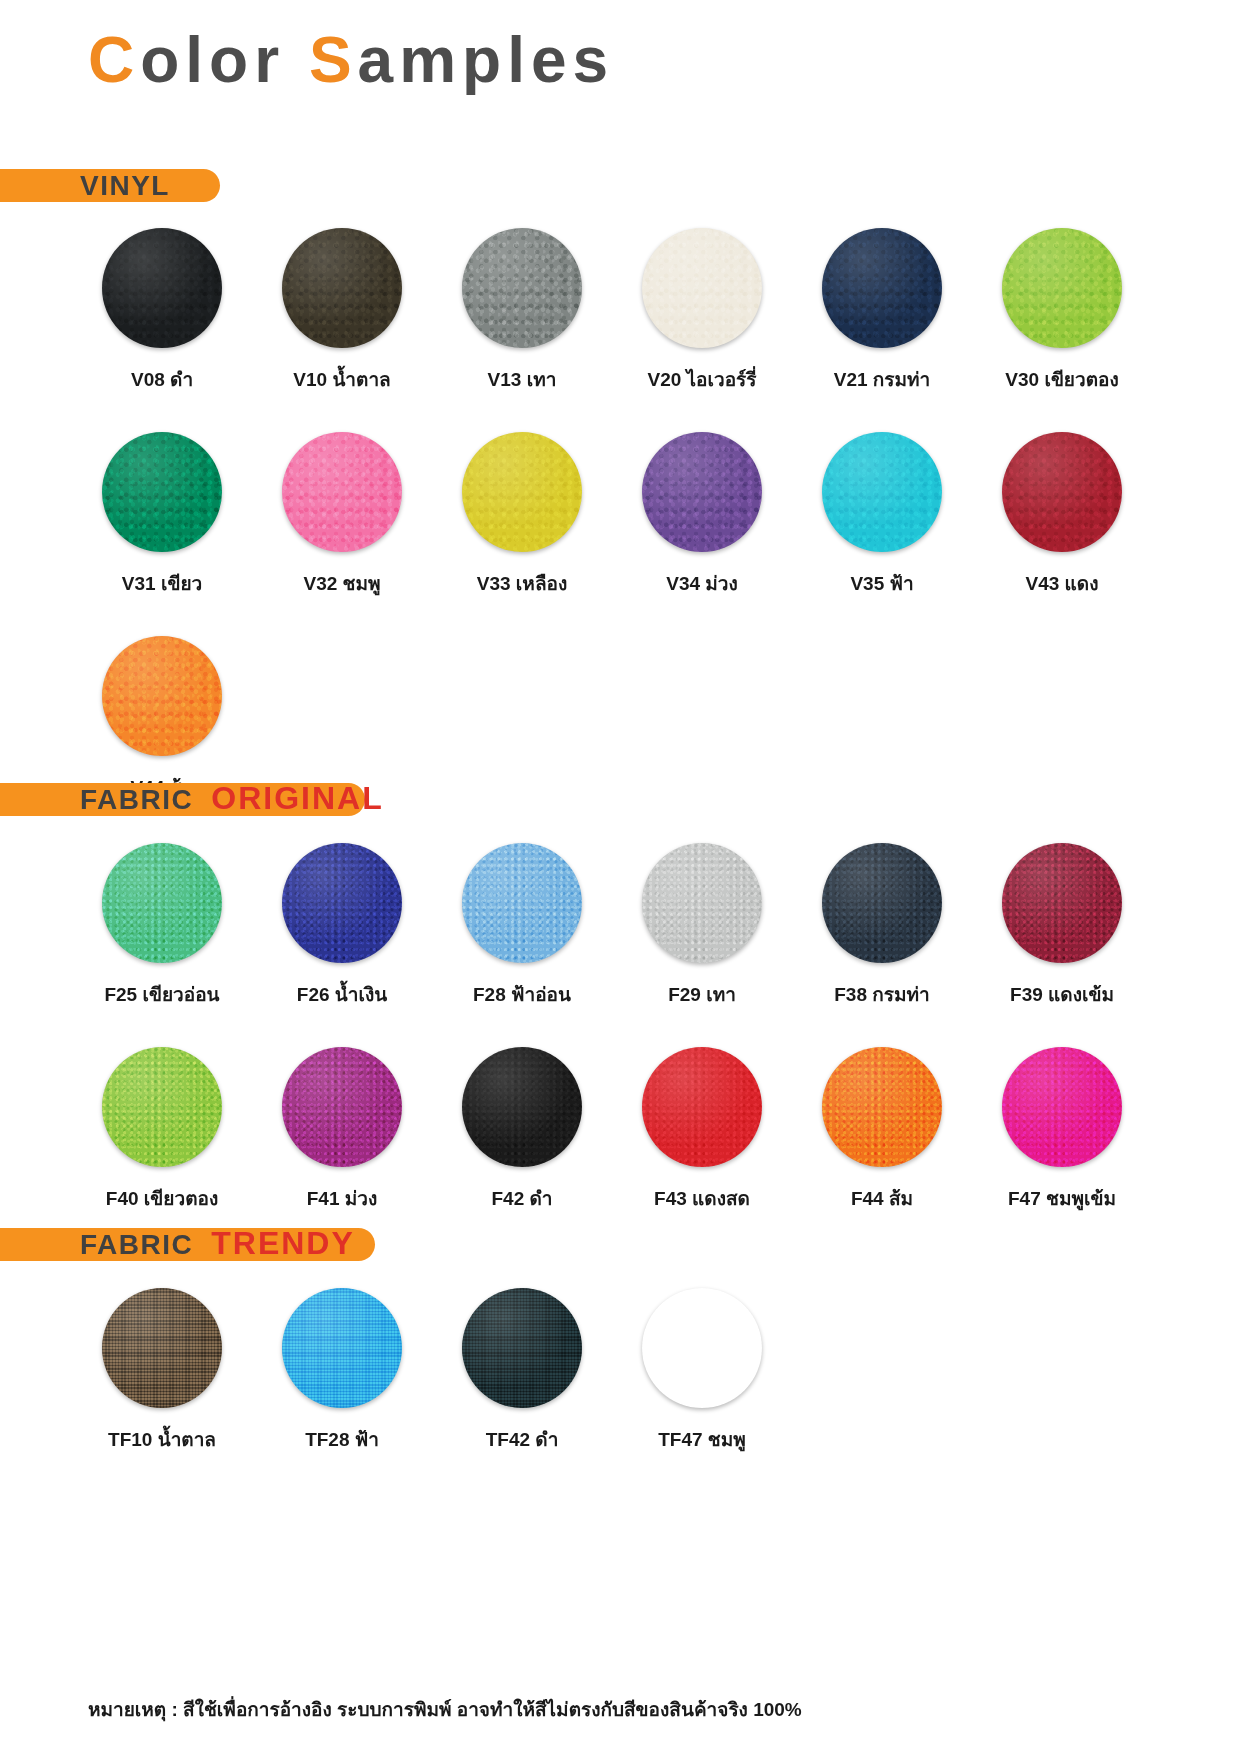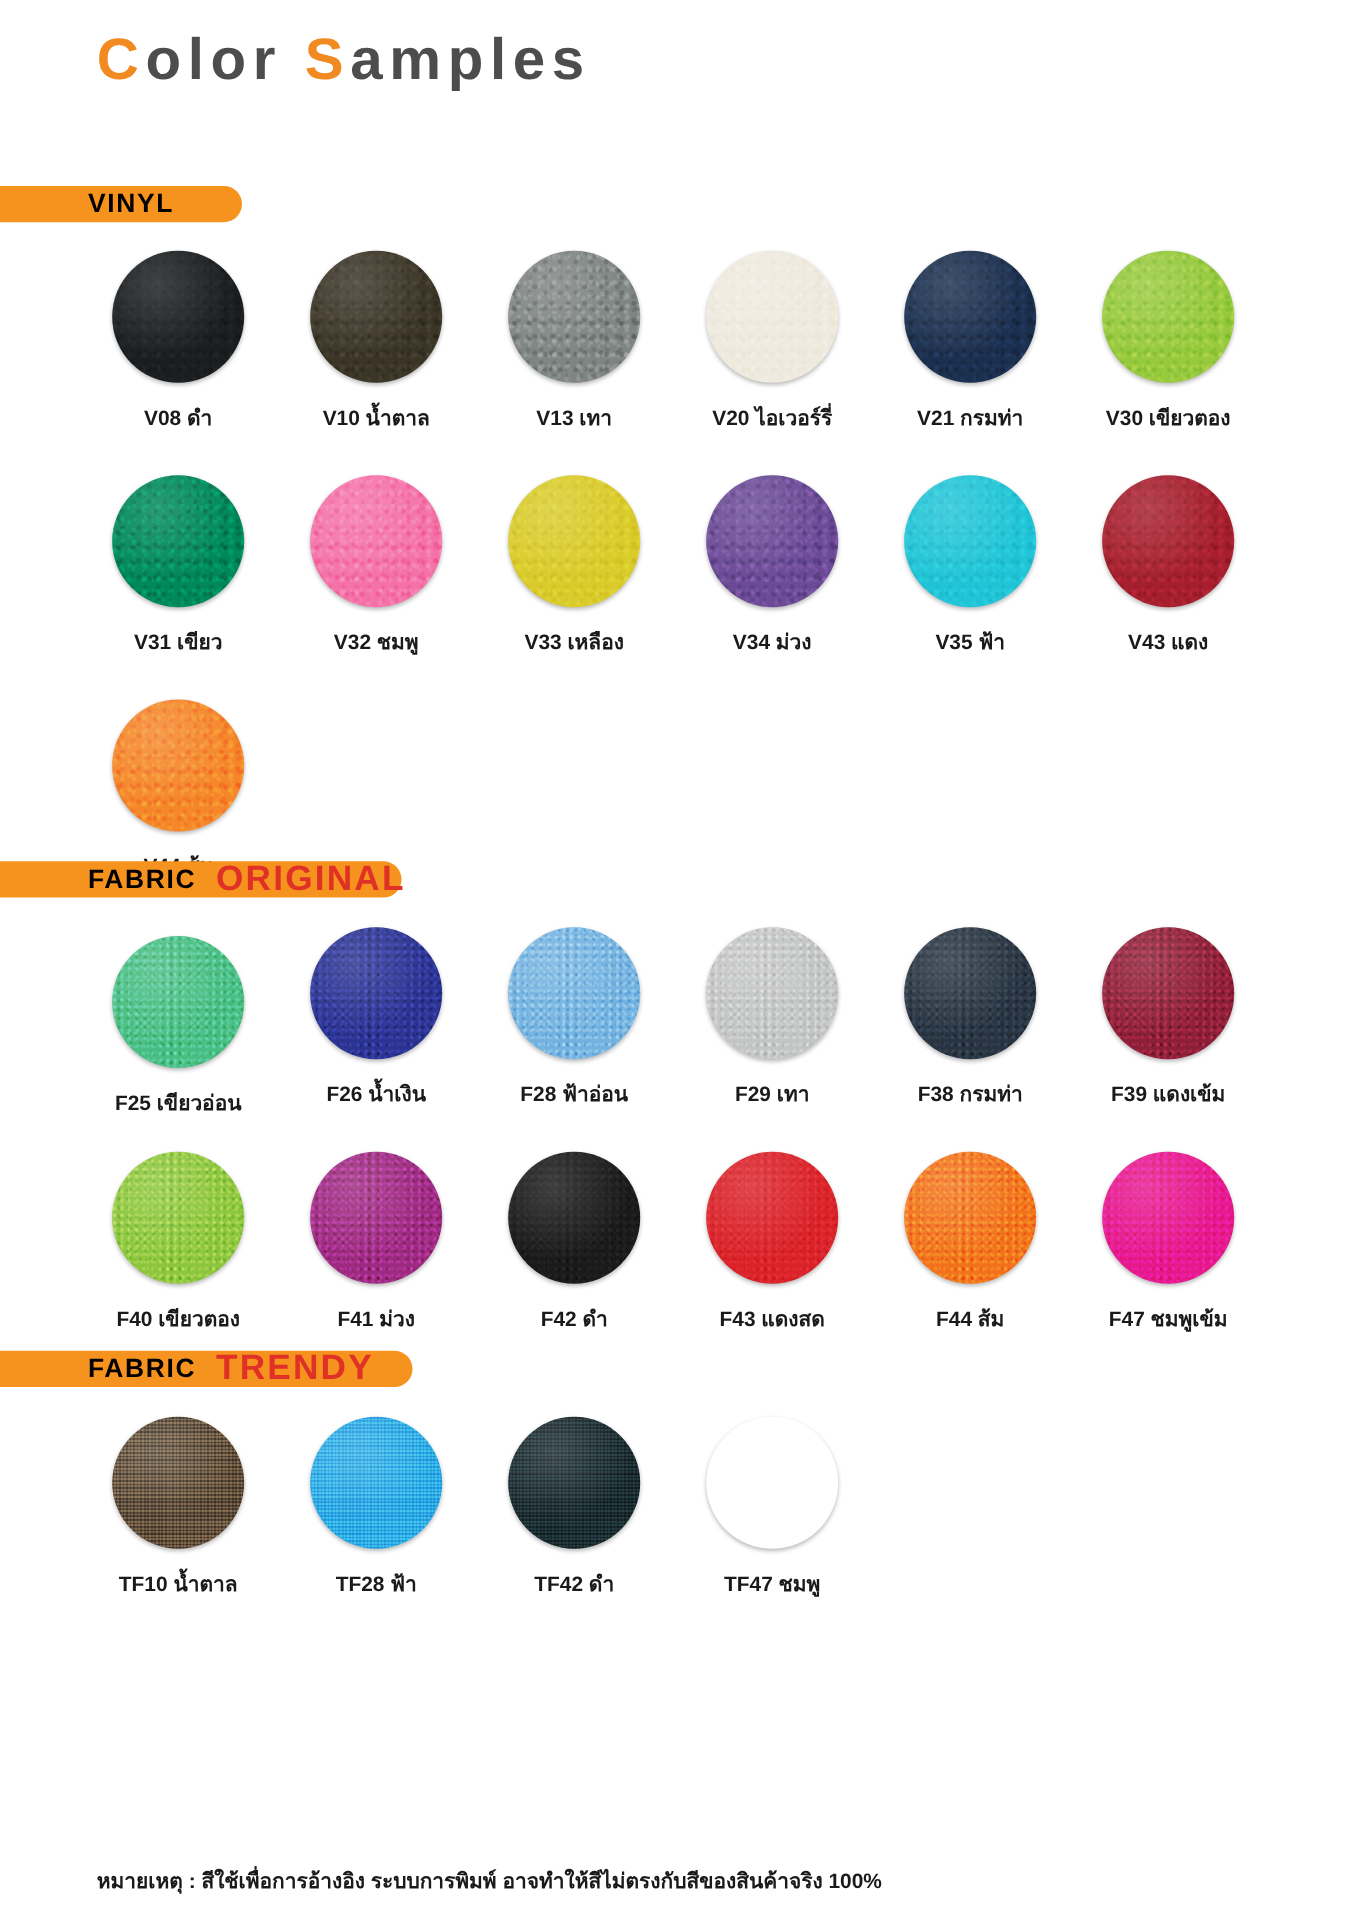"Color Samples" .page-title { font-size: 53px -> 64px }
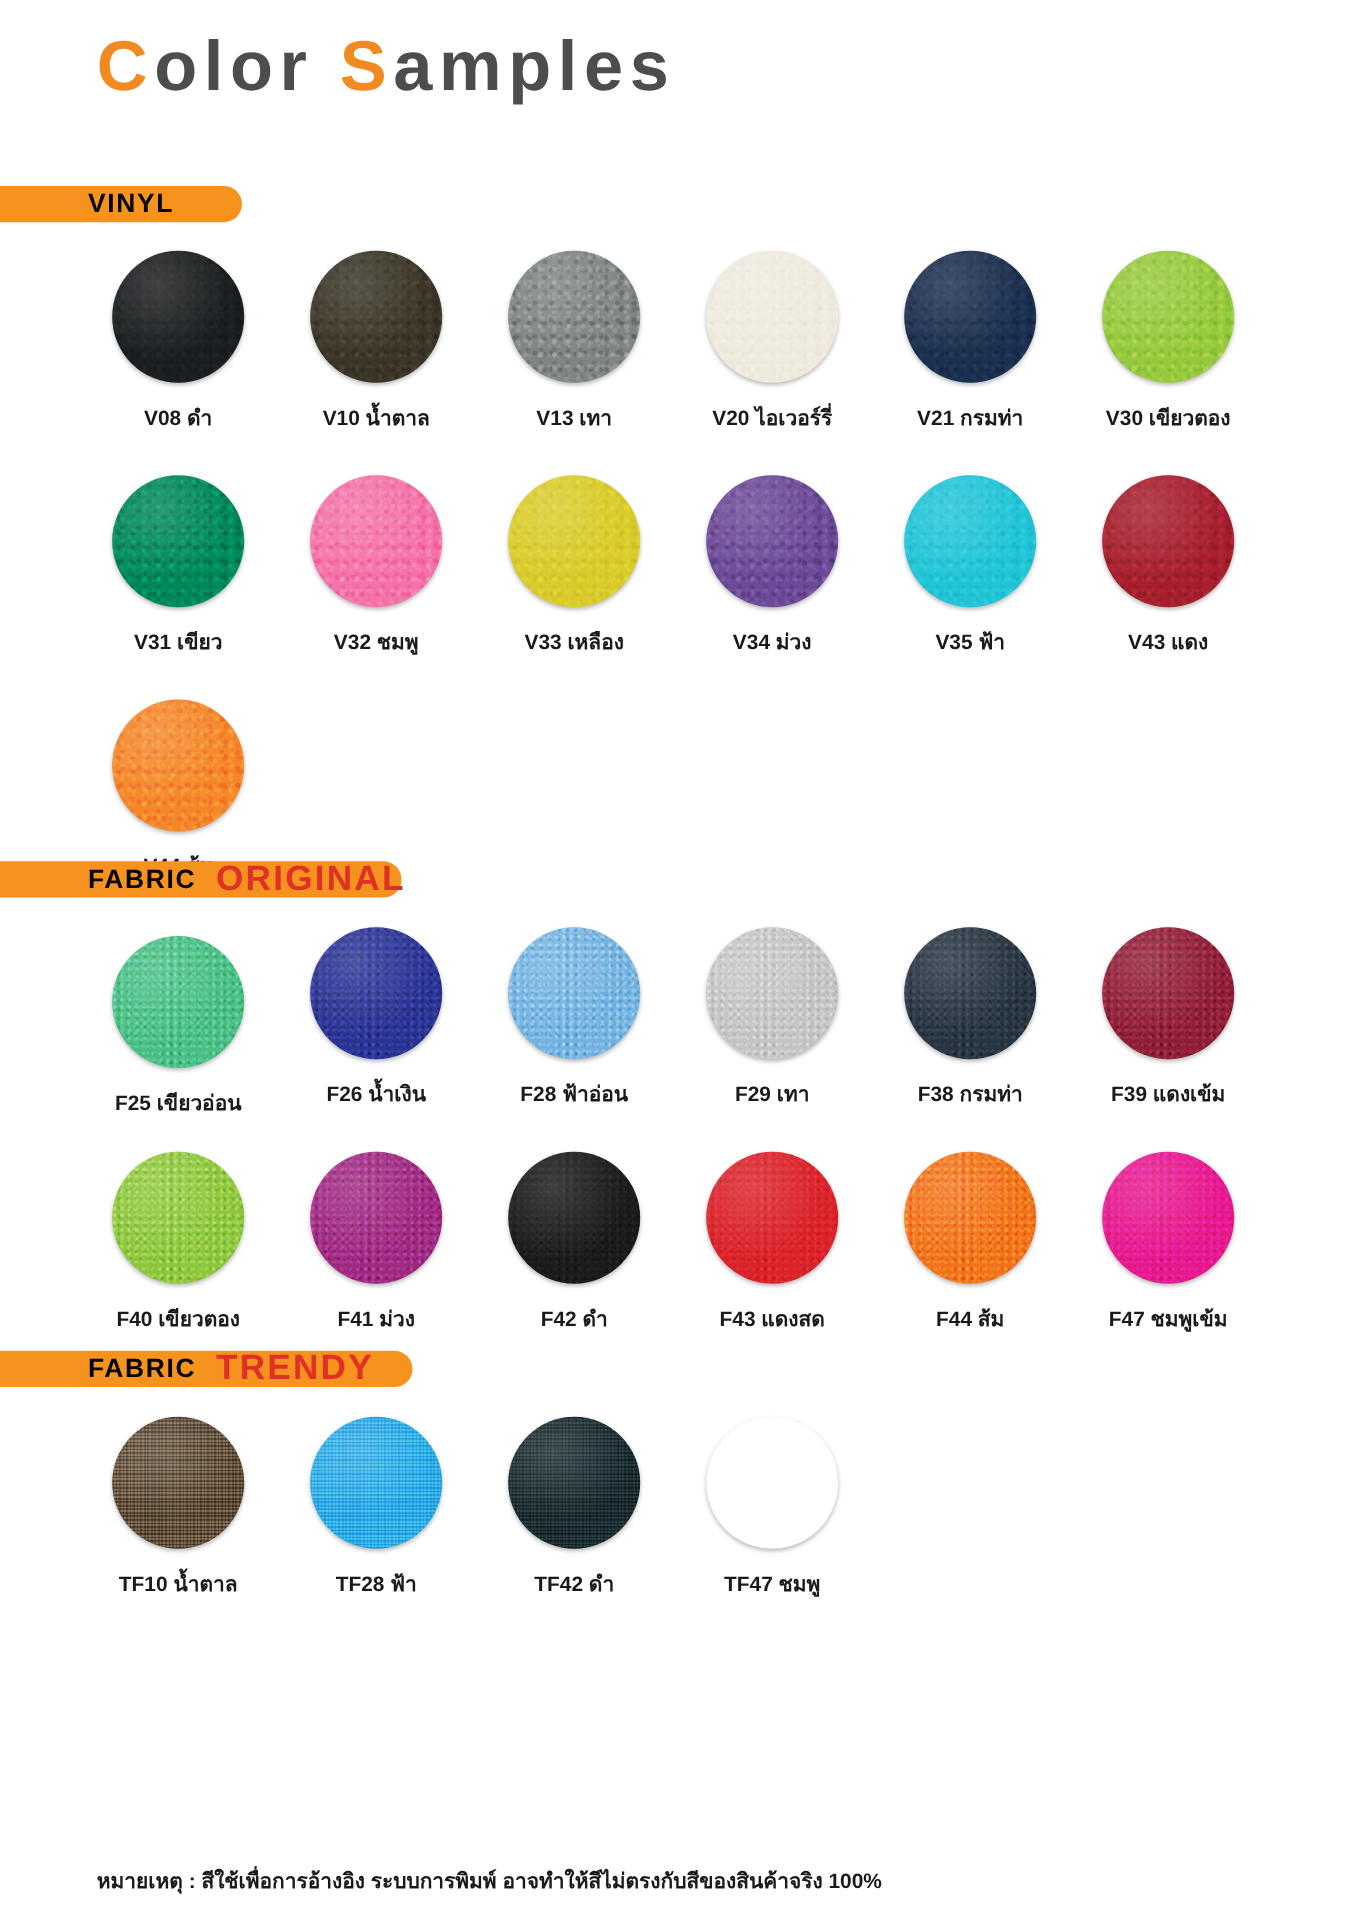"VINYL" .banner .b-main { color: #000000 -> #404040; font-size: 24px -> 28px }
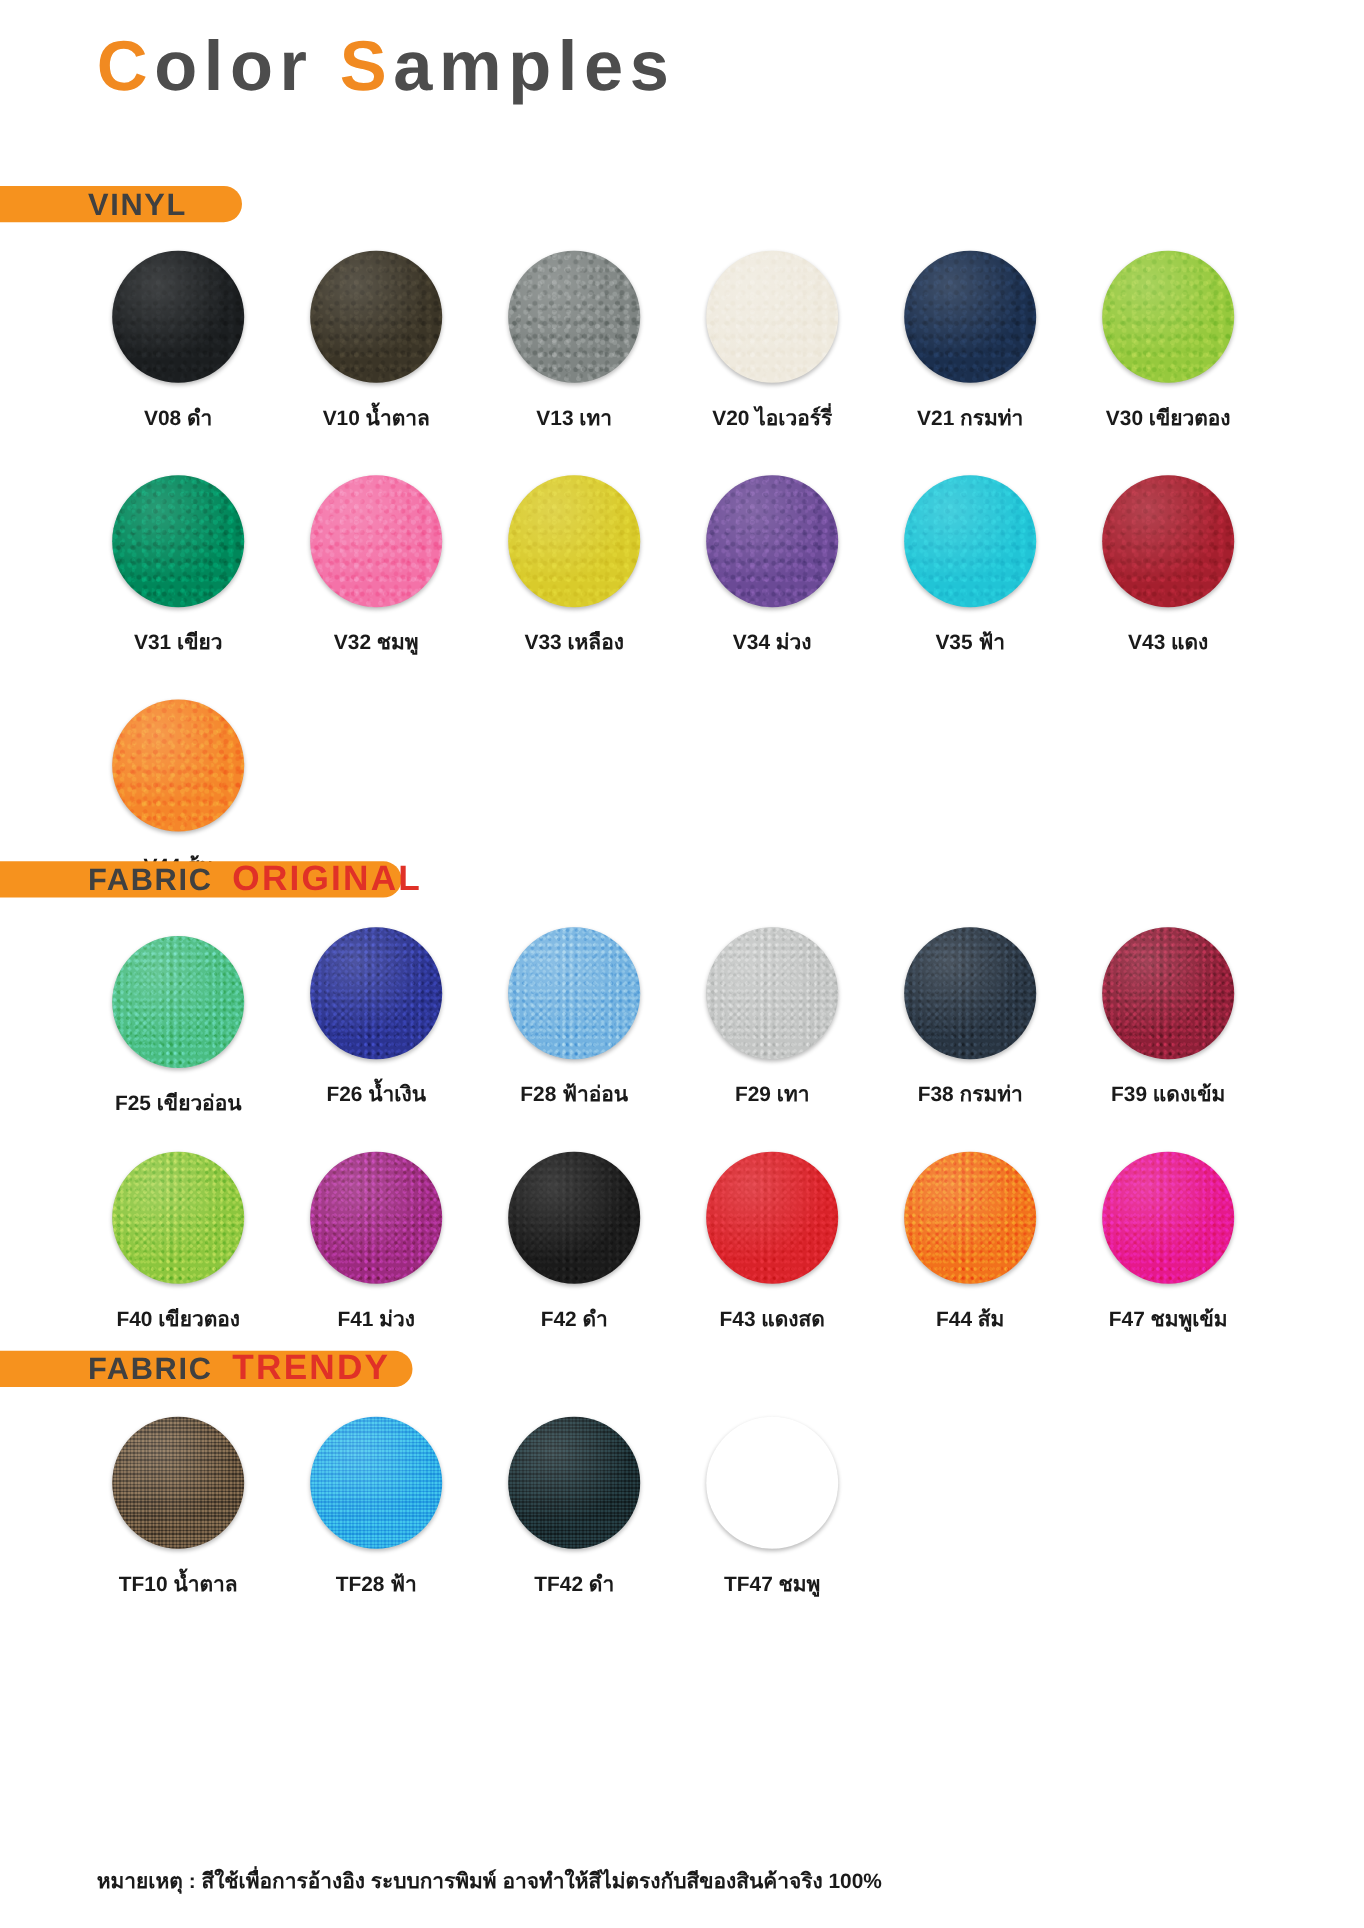"F25 เขียวอ่อน" div.cell { justify-content: flex-end -> none }
